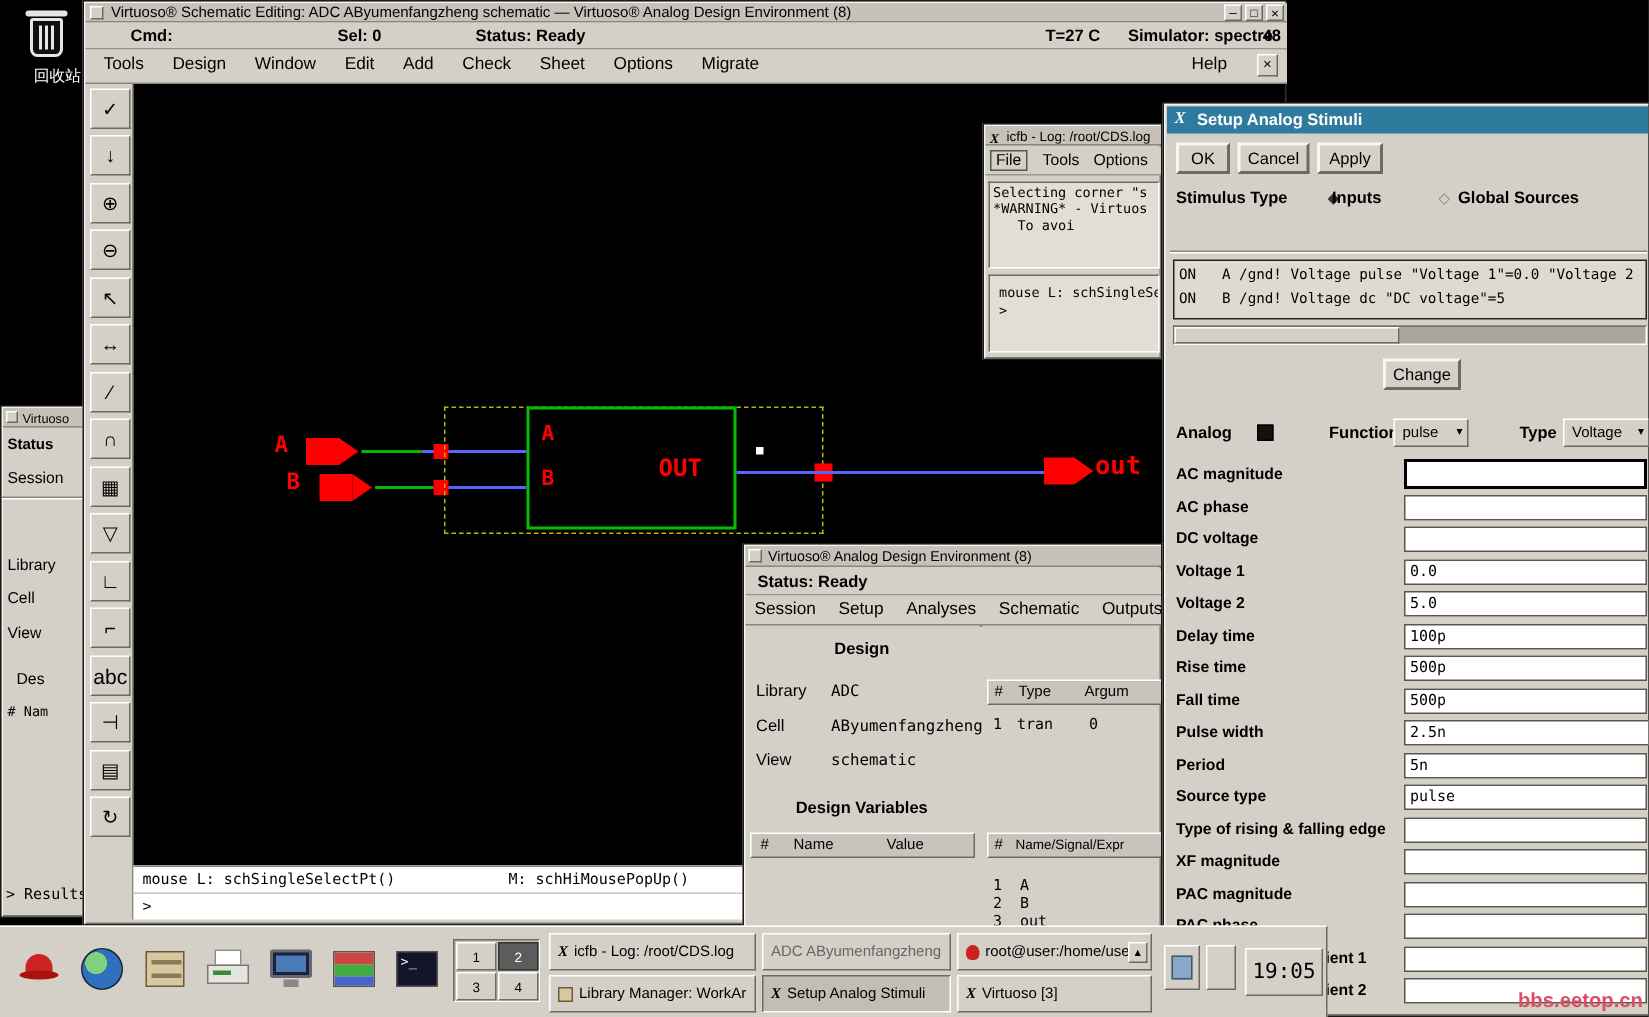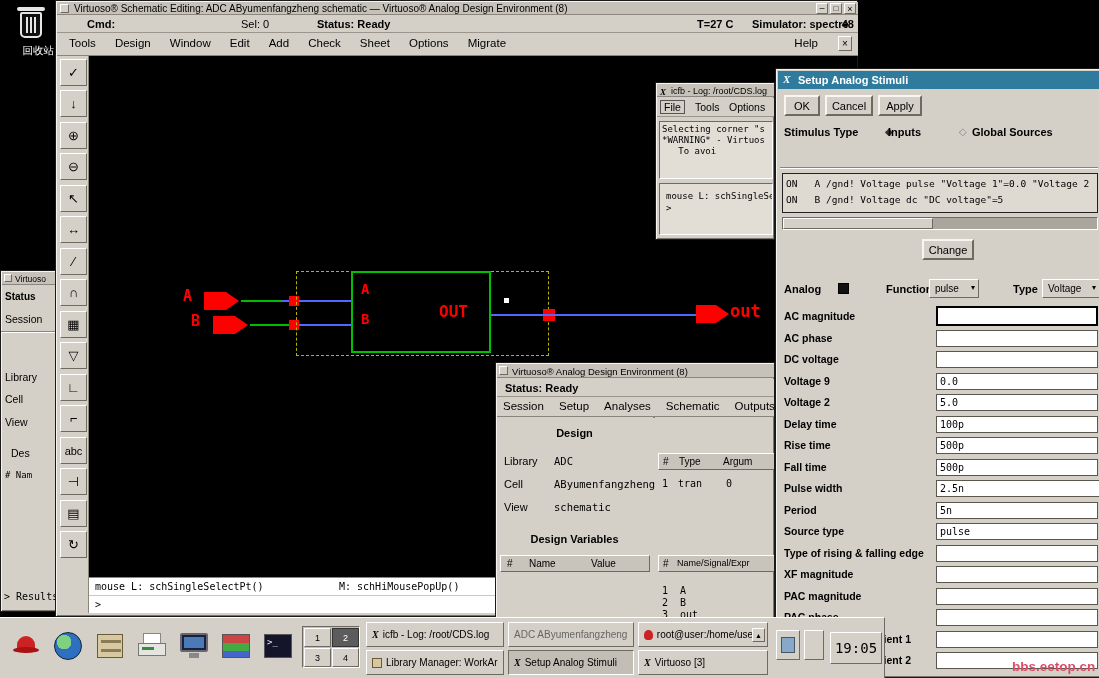"Sel: 0" span.abs { font-weight: normal -> bold; left: 184px -> 168px }
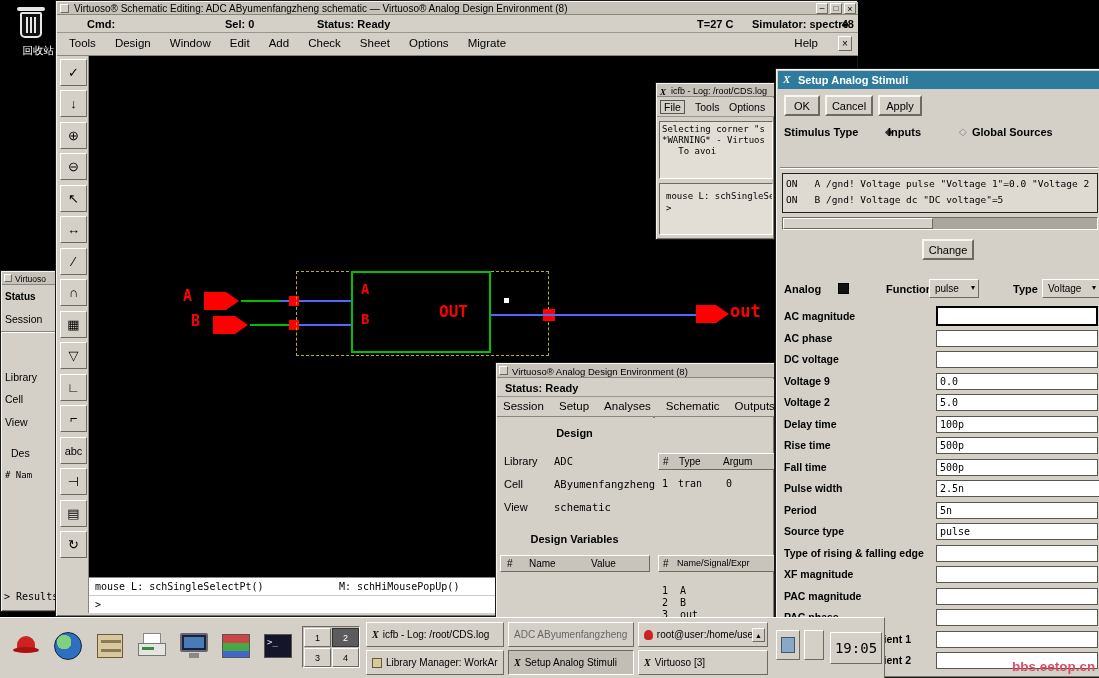"Voltage 9" span.flabel { text: 9 -> 1 }
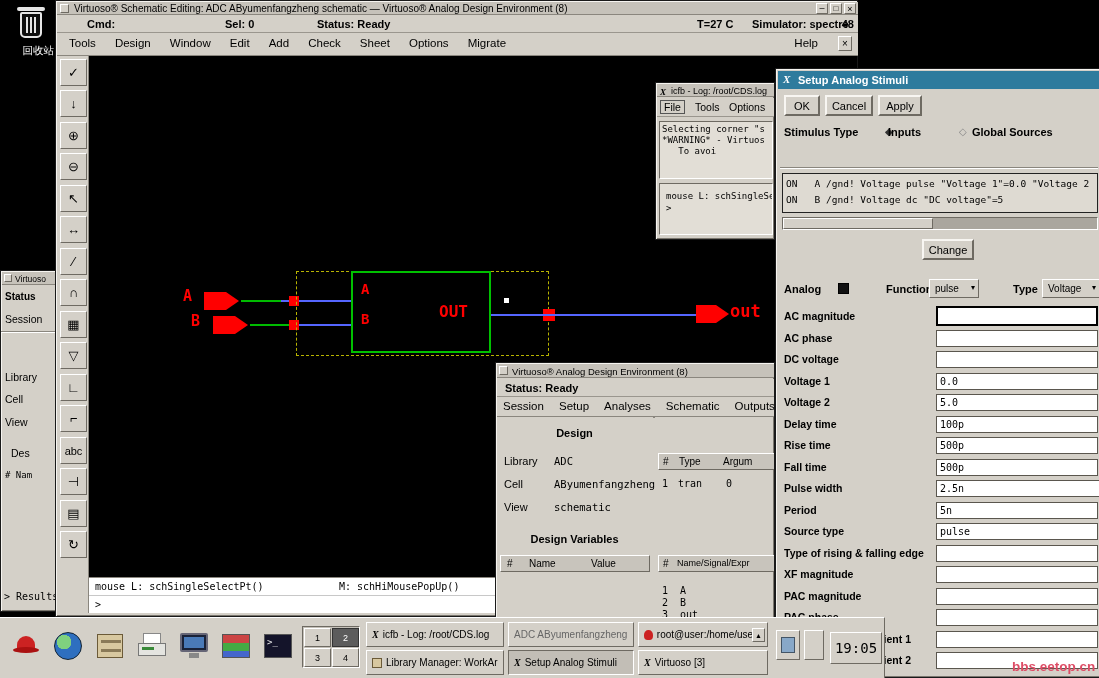"abc" div.tool { font-size: 11px -> 14px }
